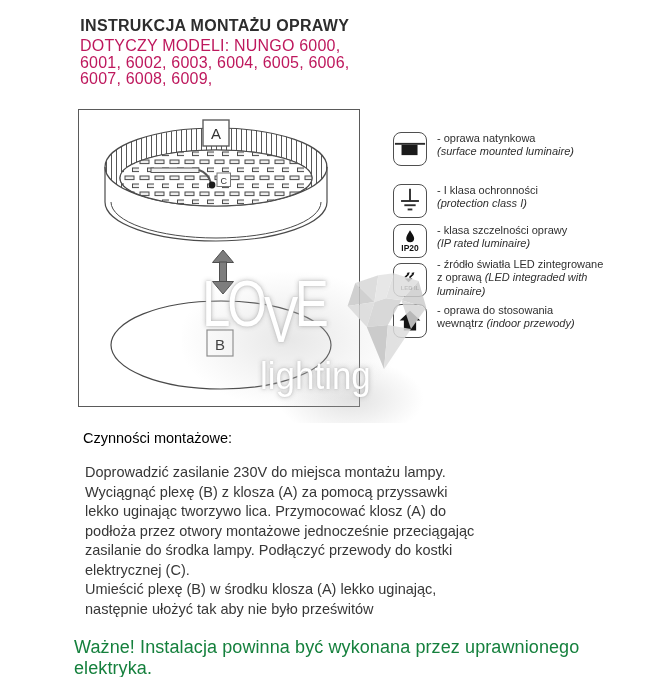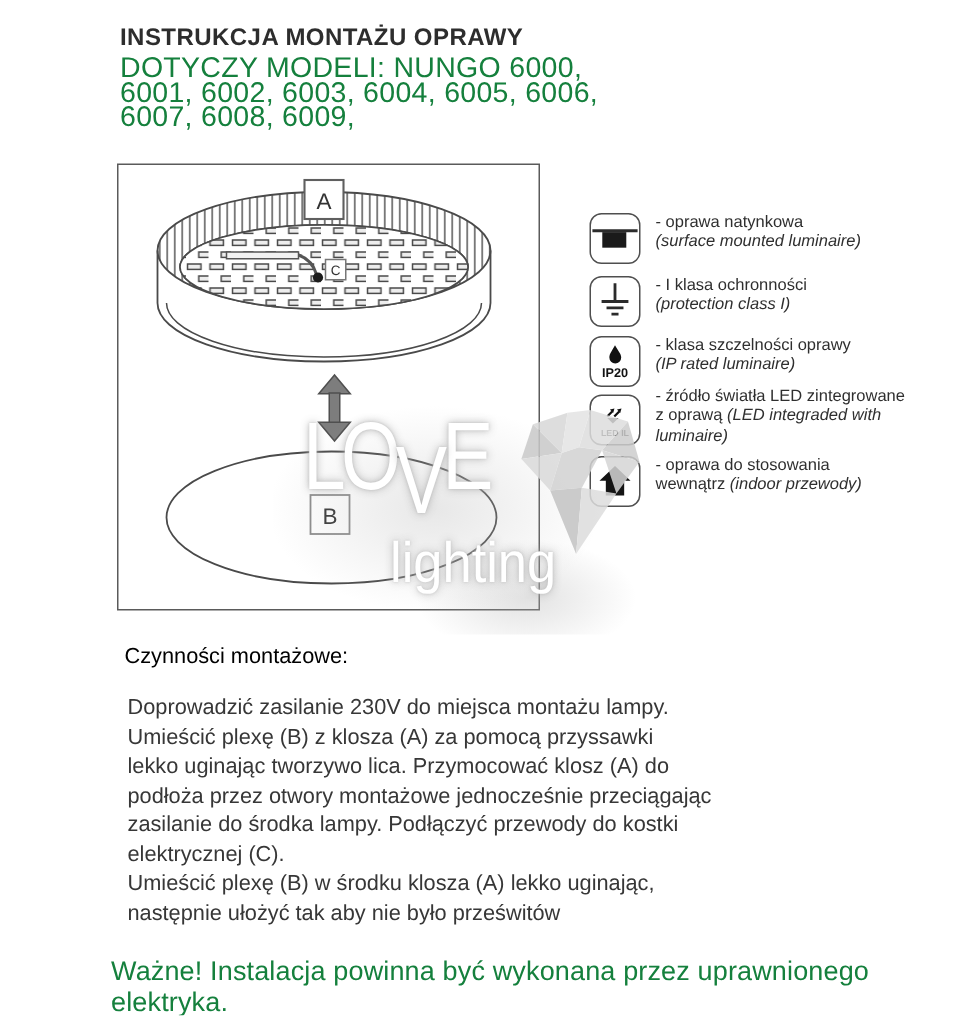"INSTRUKCJA MONTAŻU OPRAWY" .title { text-align: none -> center }
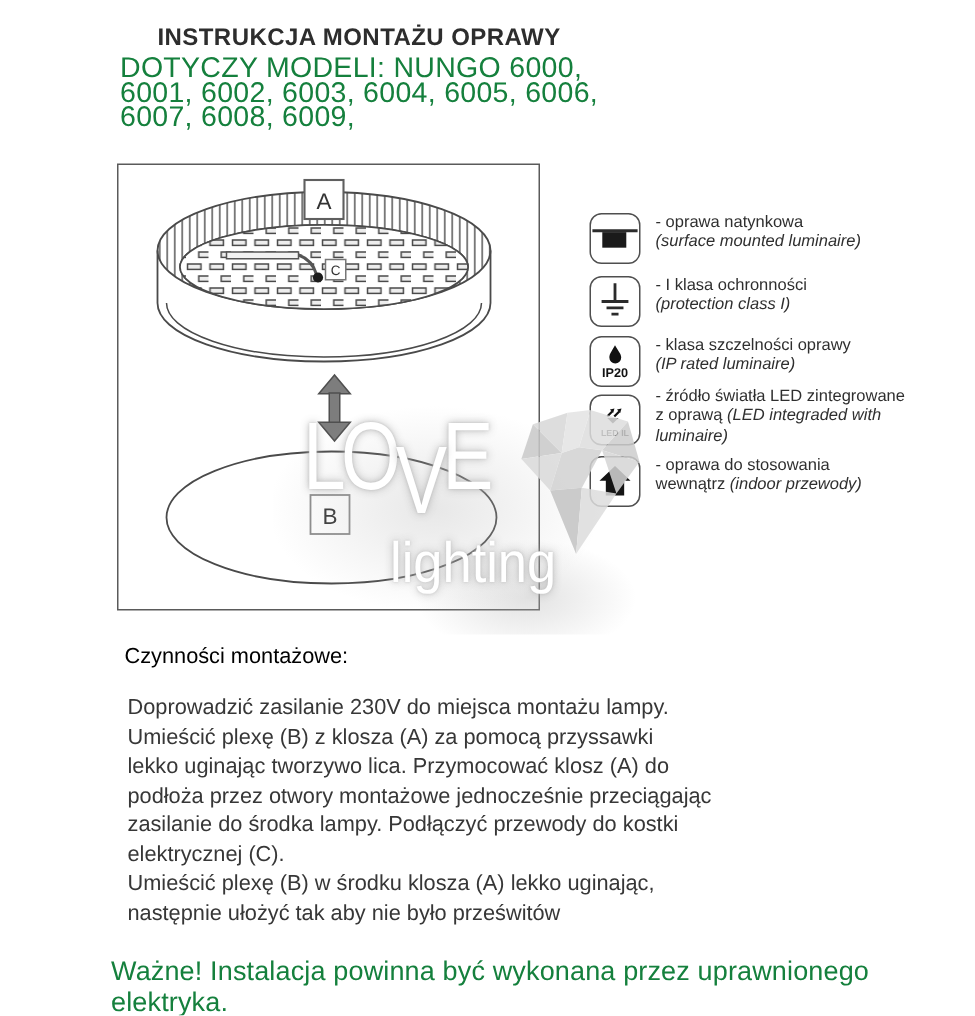"DOTYCZY MODELI: NUNGO 6000," .subtitle { color: #15803d -> #be185d; font-size: 19px -> 16px }
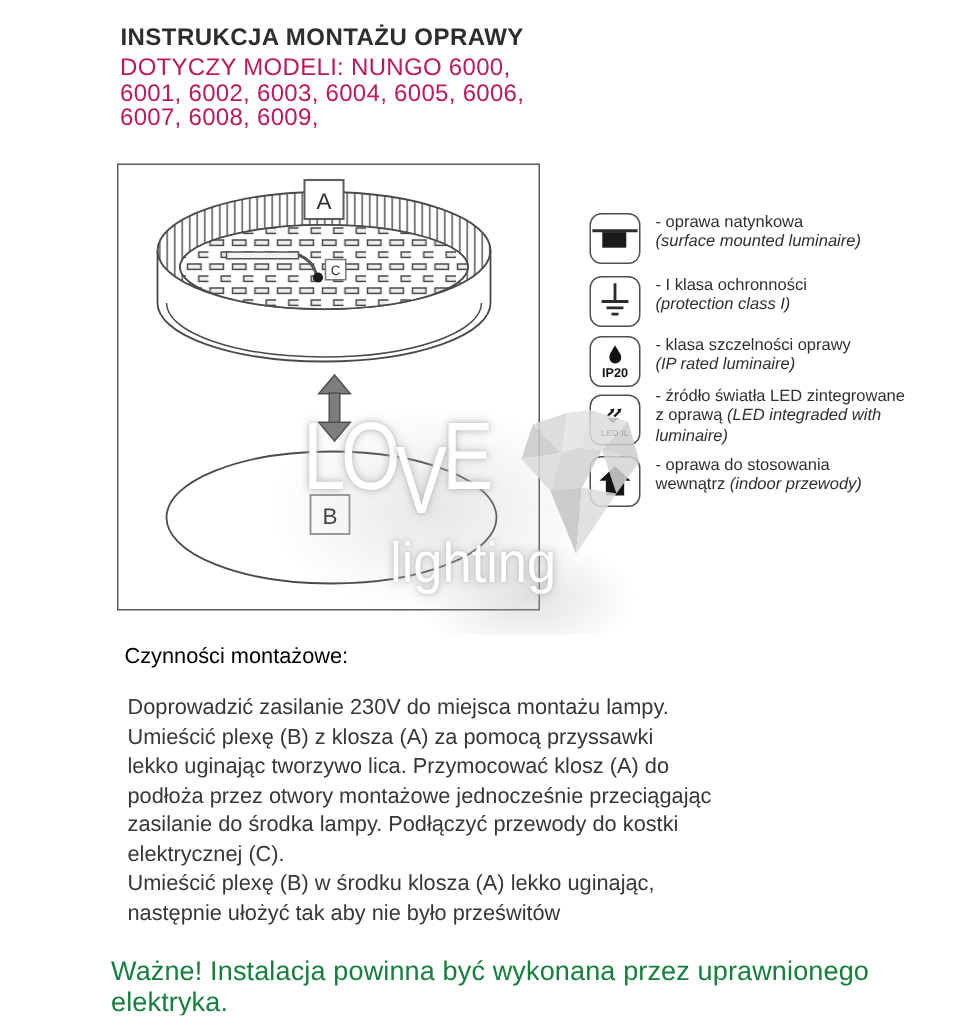"- oprawa natynkowa" div.legend-item { top: 142px -> 132px }
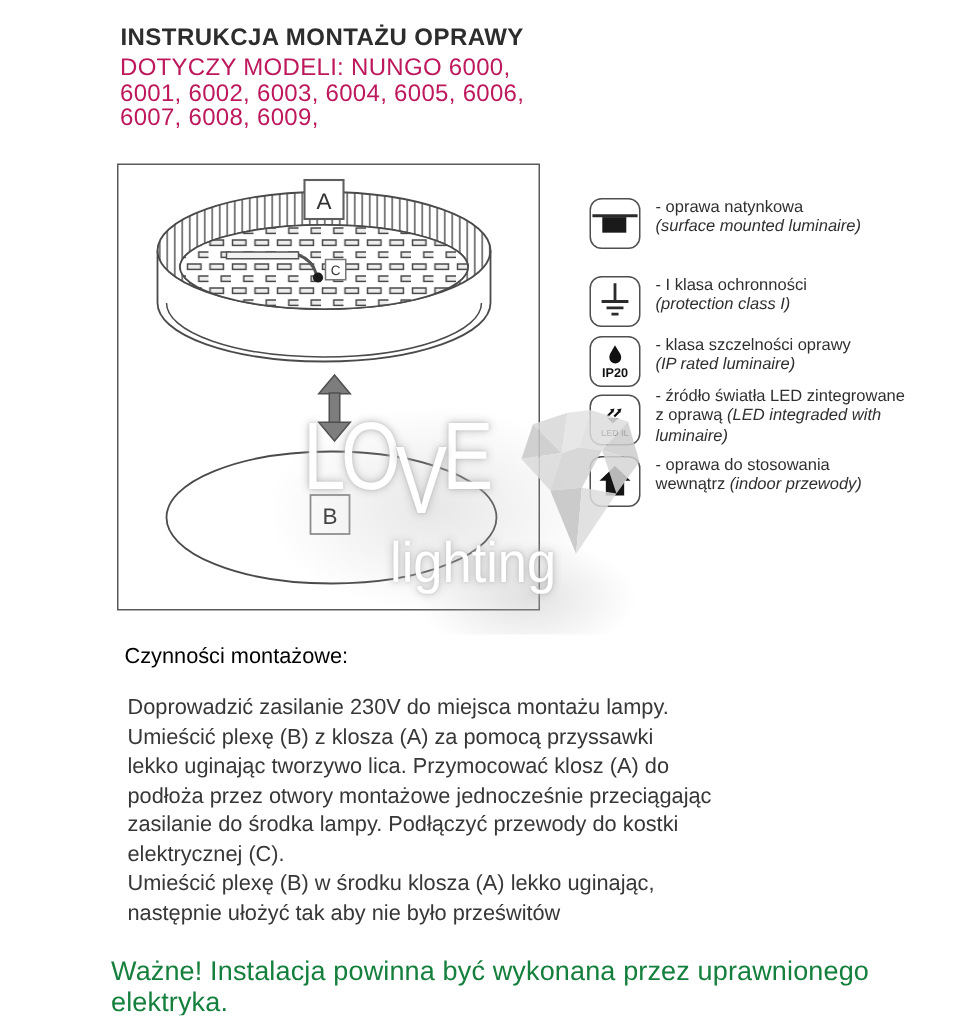"Umieścić plexę (B) z klosza" div { text: Umieścić -> Wyciągnąć }
